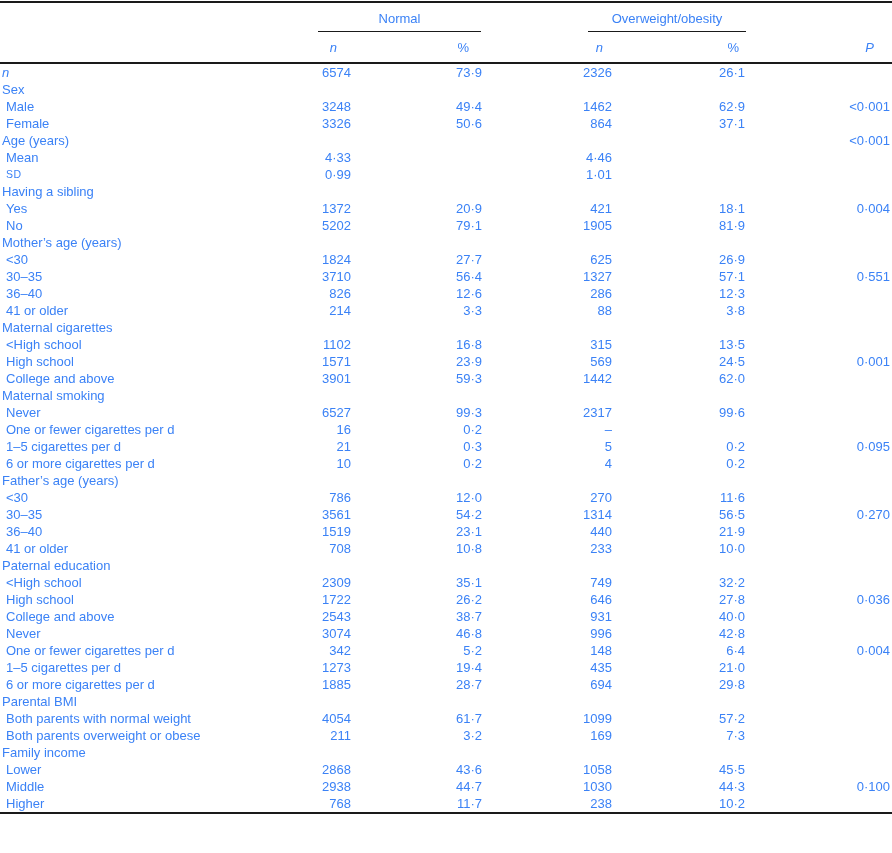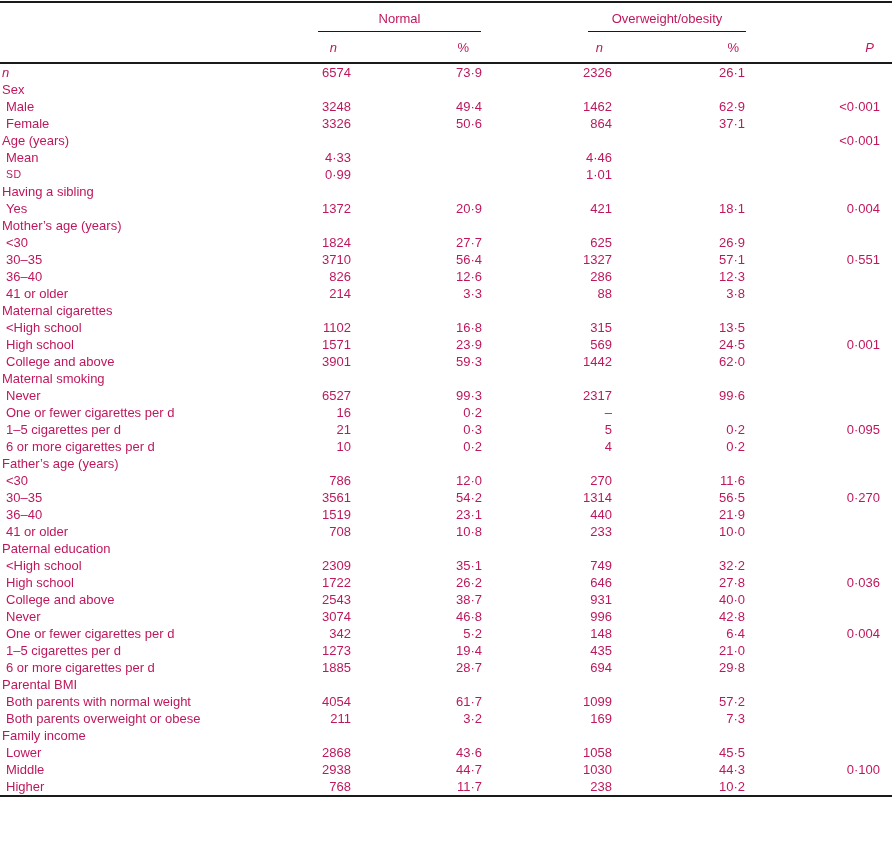"Normal" .page { color: #be185d -> #3b82f6 }
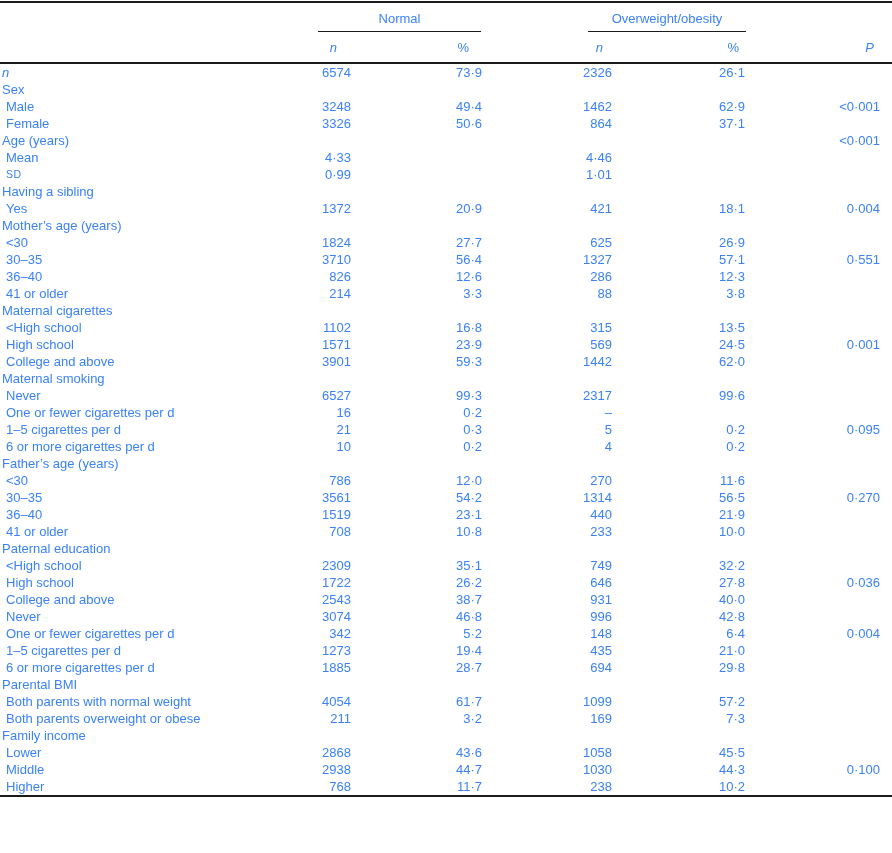"<0·001" td.pcol { padding-right: 12px -> 2px }
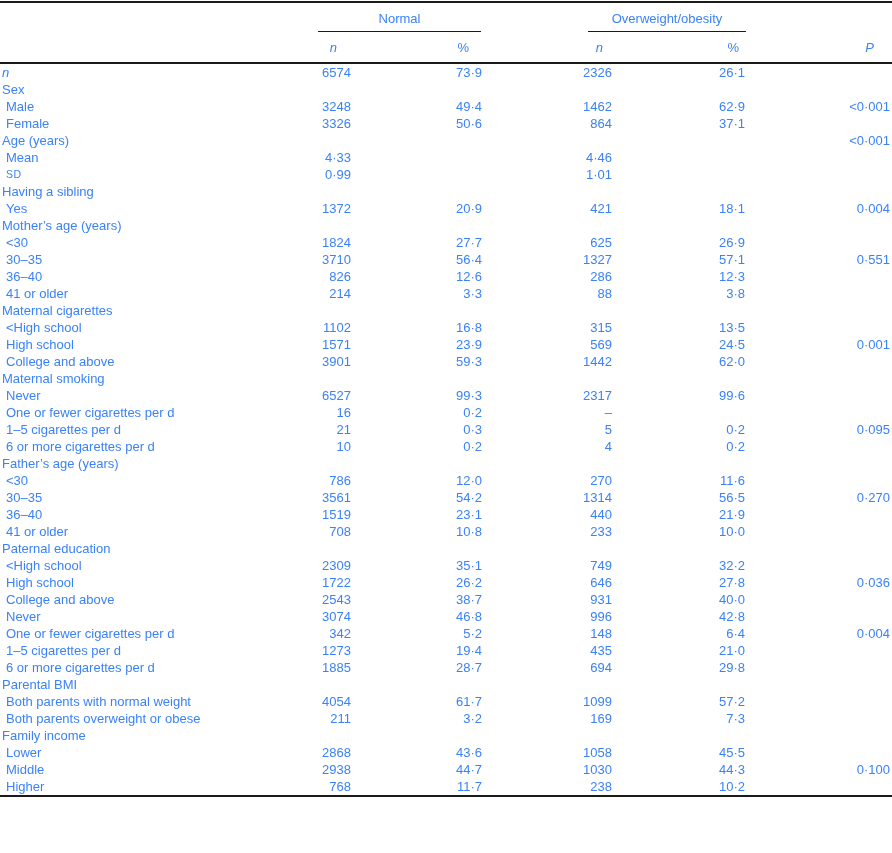"No" tr { html: none -> <tr> <td>No</td> <td>5202</td> <td>79·1</td> <td>1905</td> <td>81·9</td> <td></td> </tr> }
